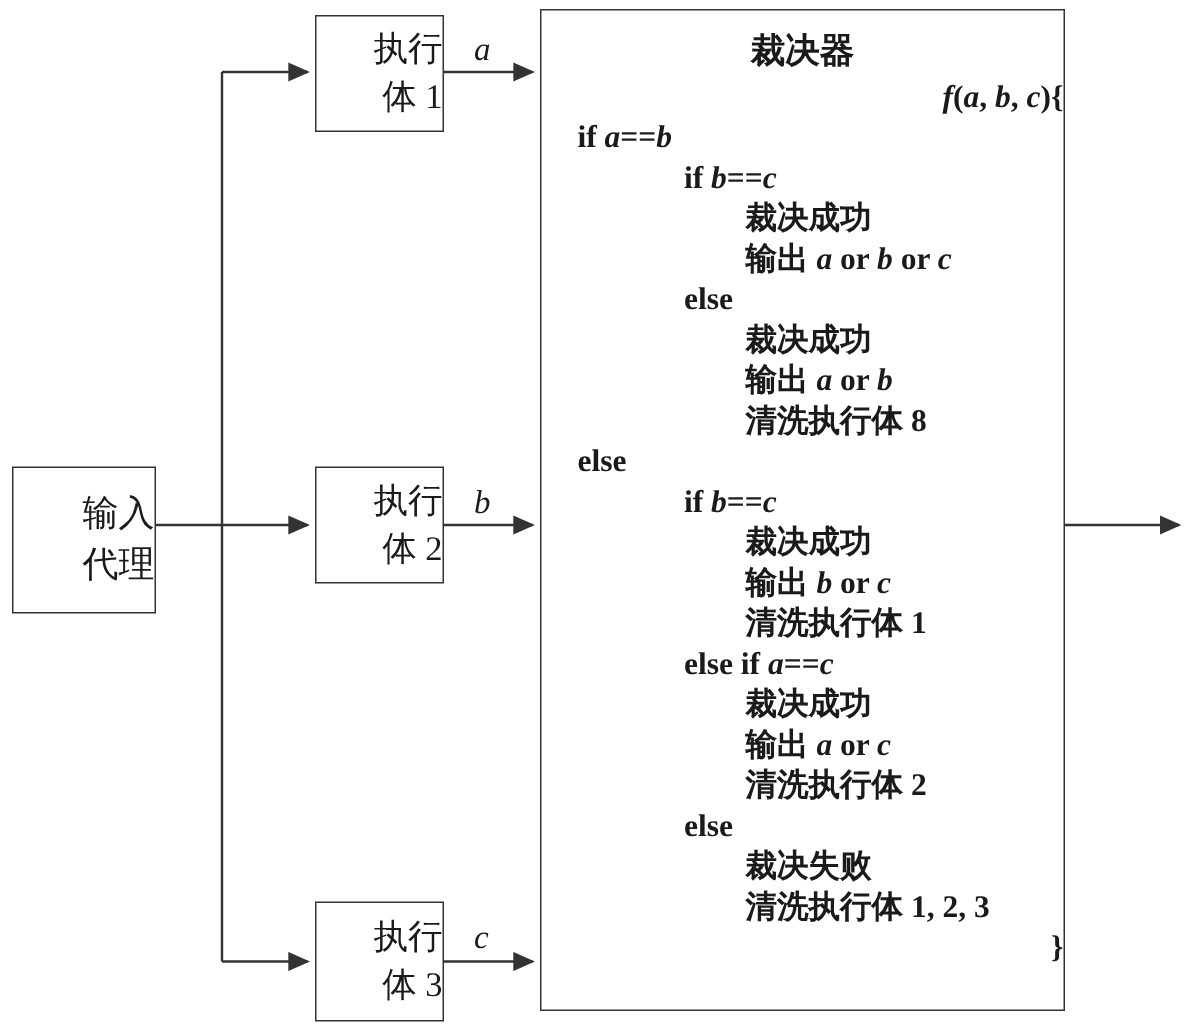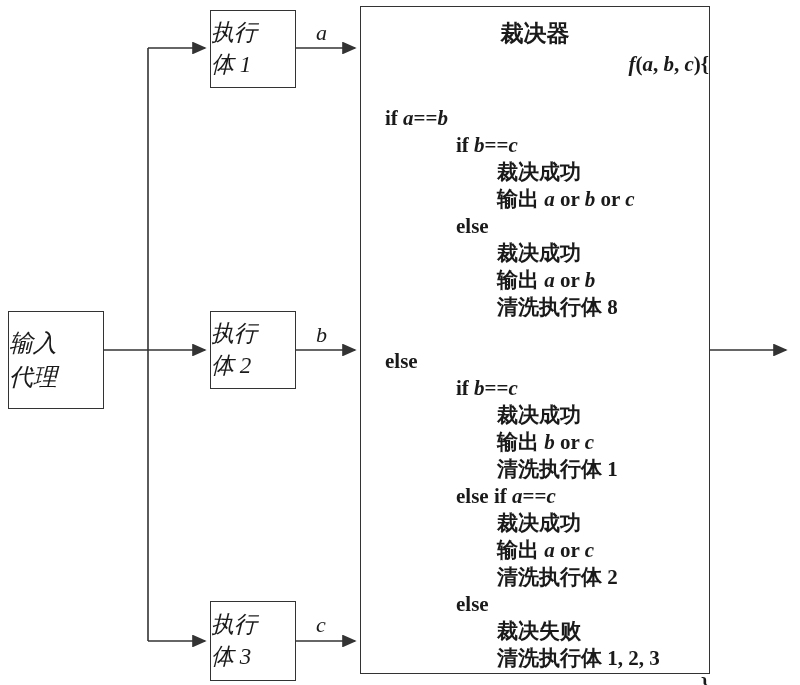"执行" .box { align-items: flex-start -> flex-end; font-style: italic -> none }
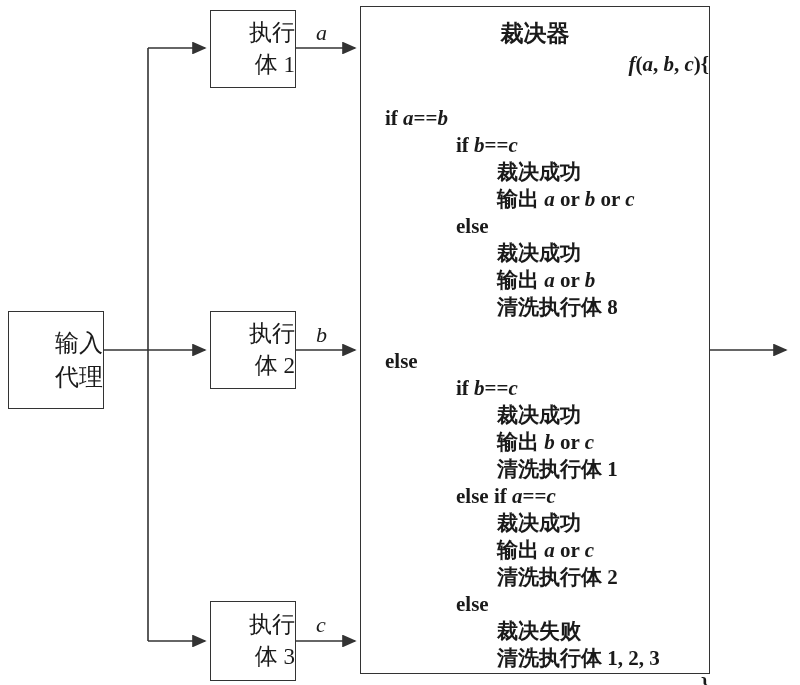"if a==b" .i1 { margin-top: 27px -> none }
